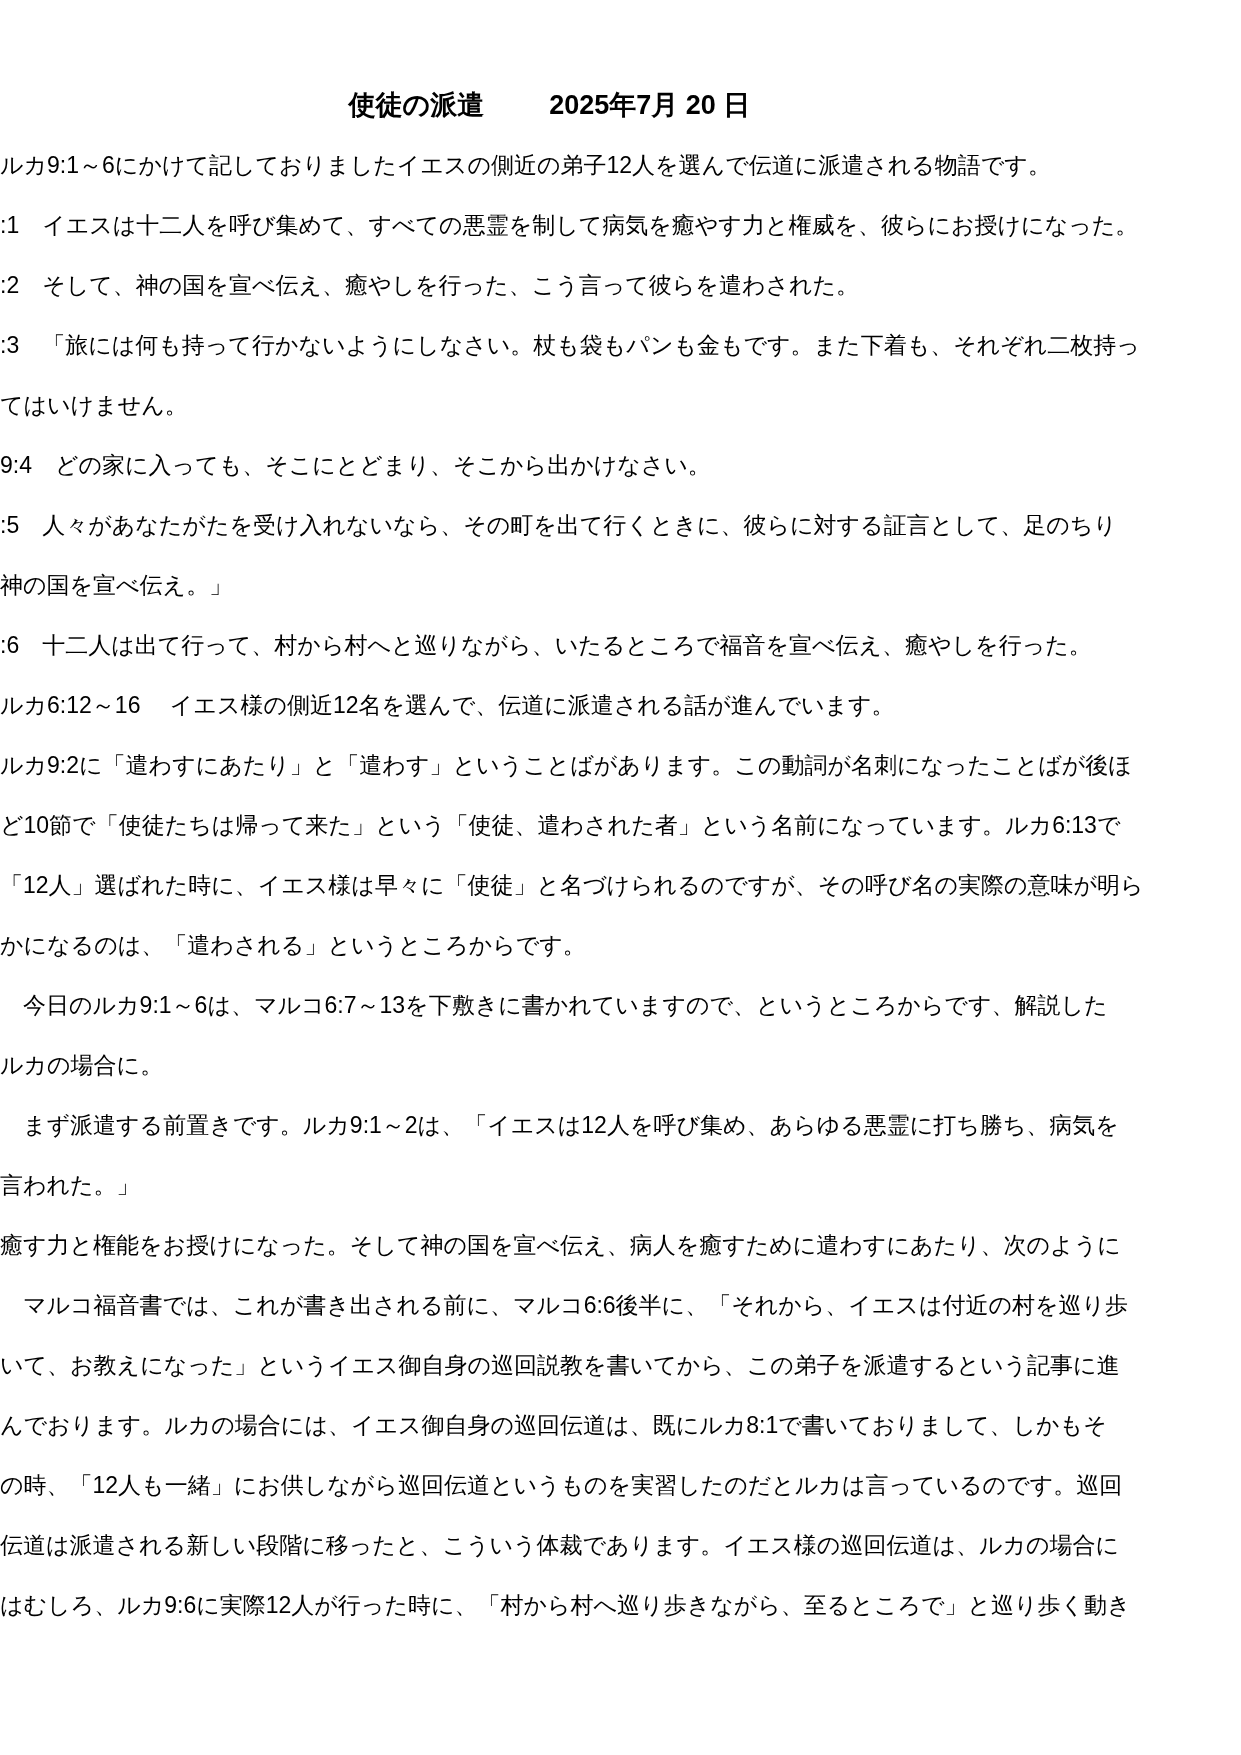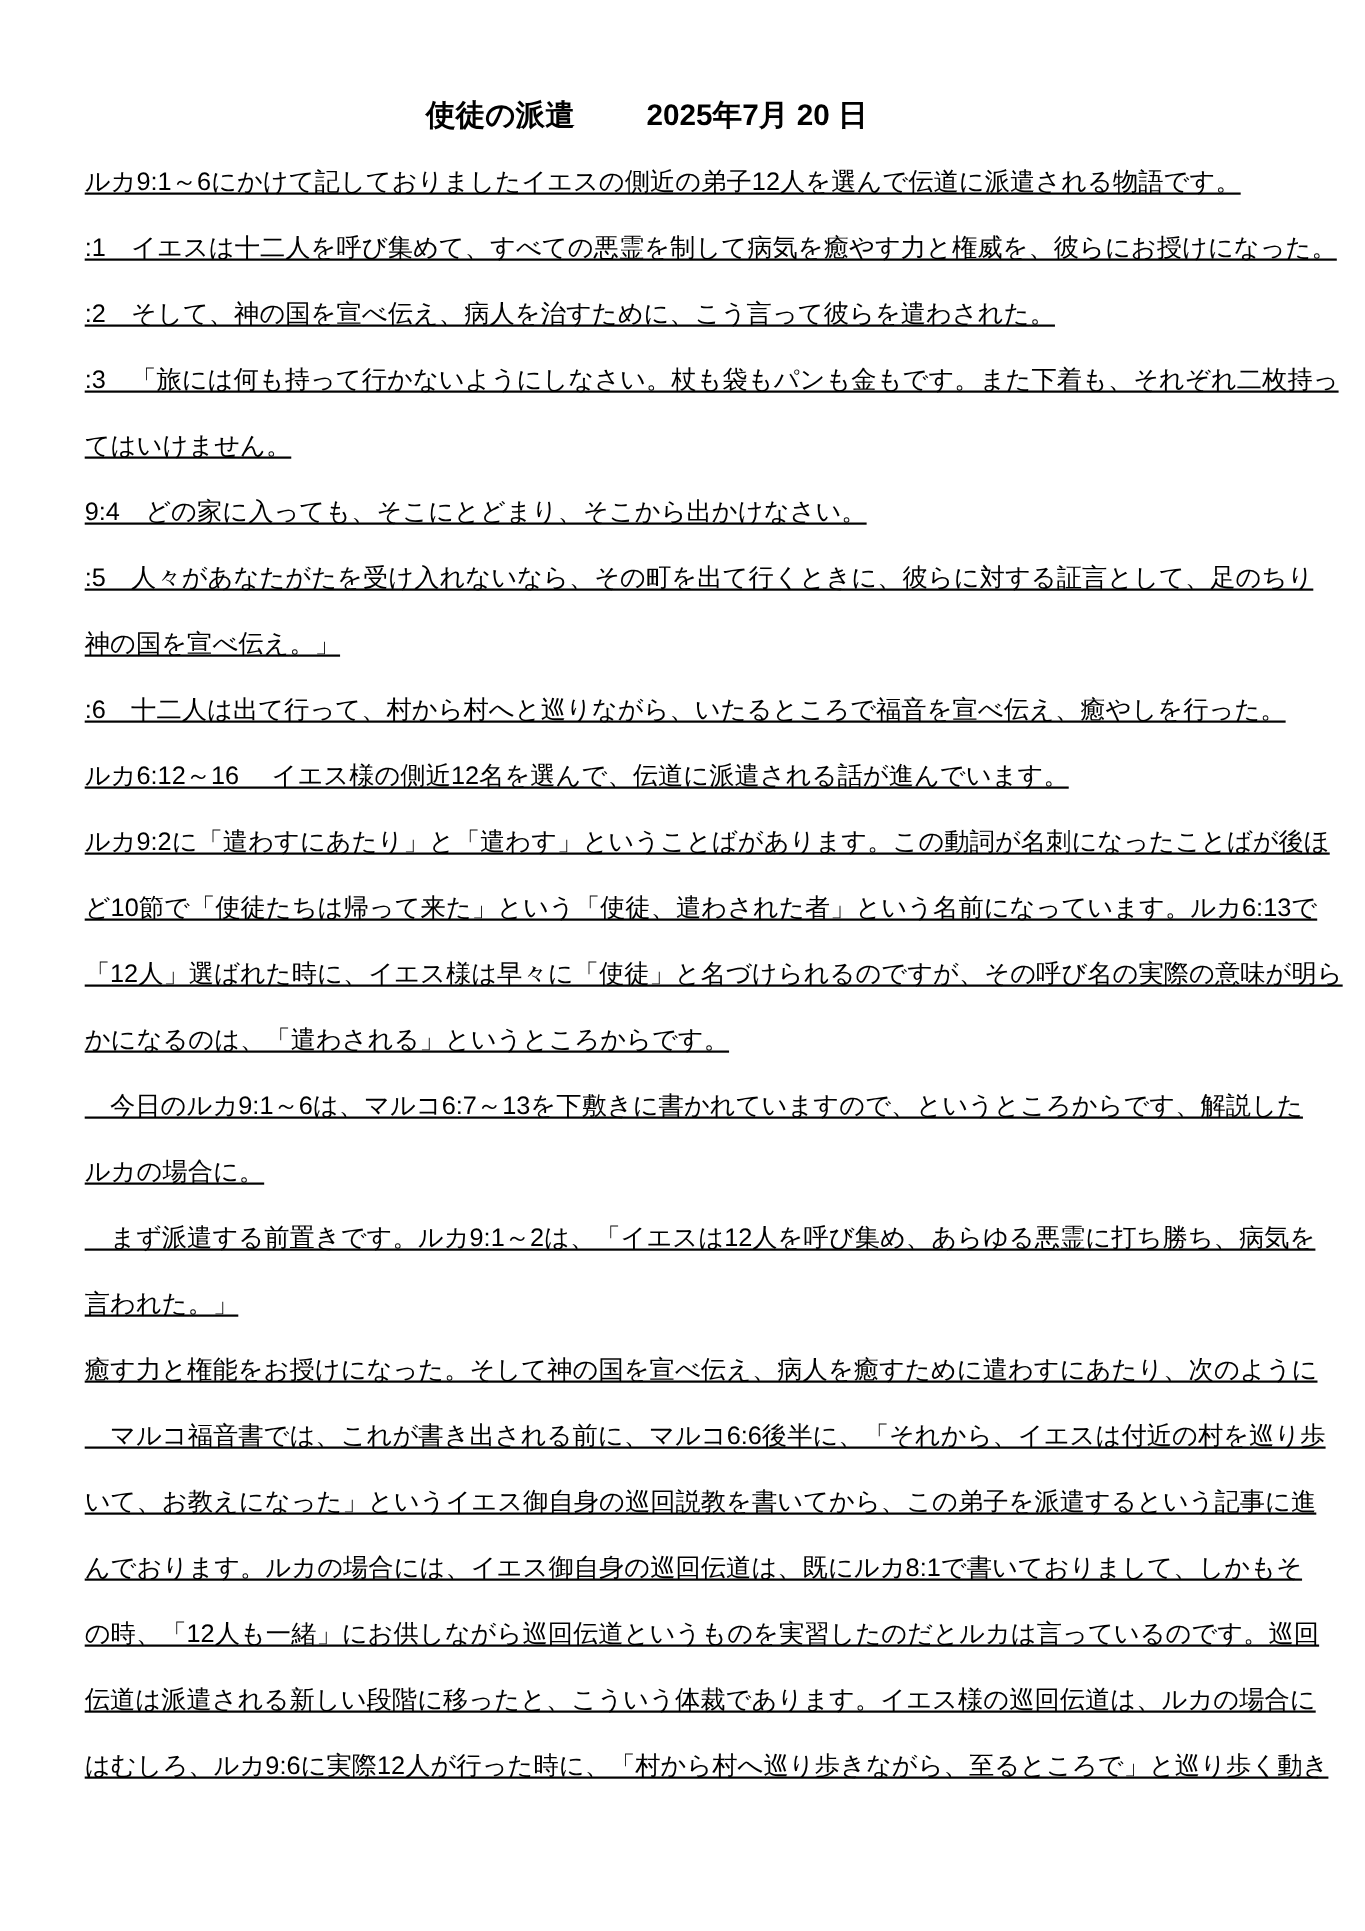"使徒の派遣 2025年7月 20 日" .content { padding-left: 77px -> none }
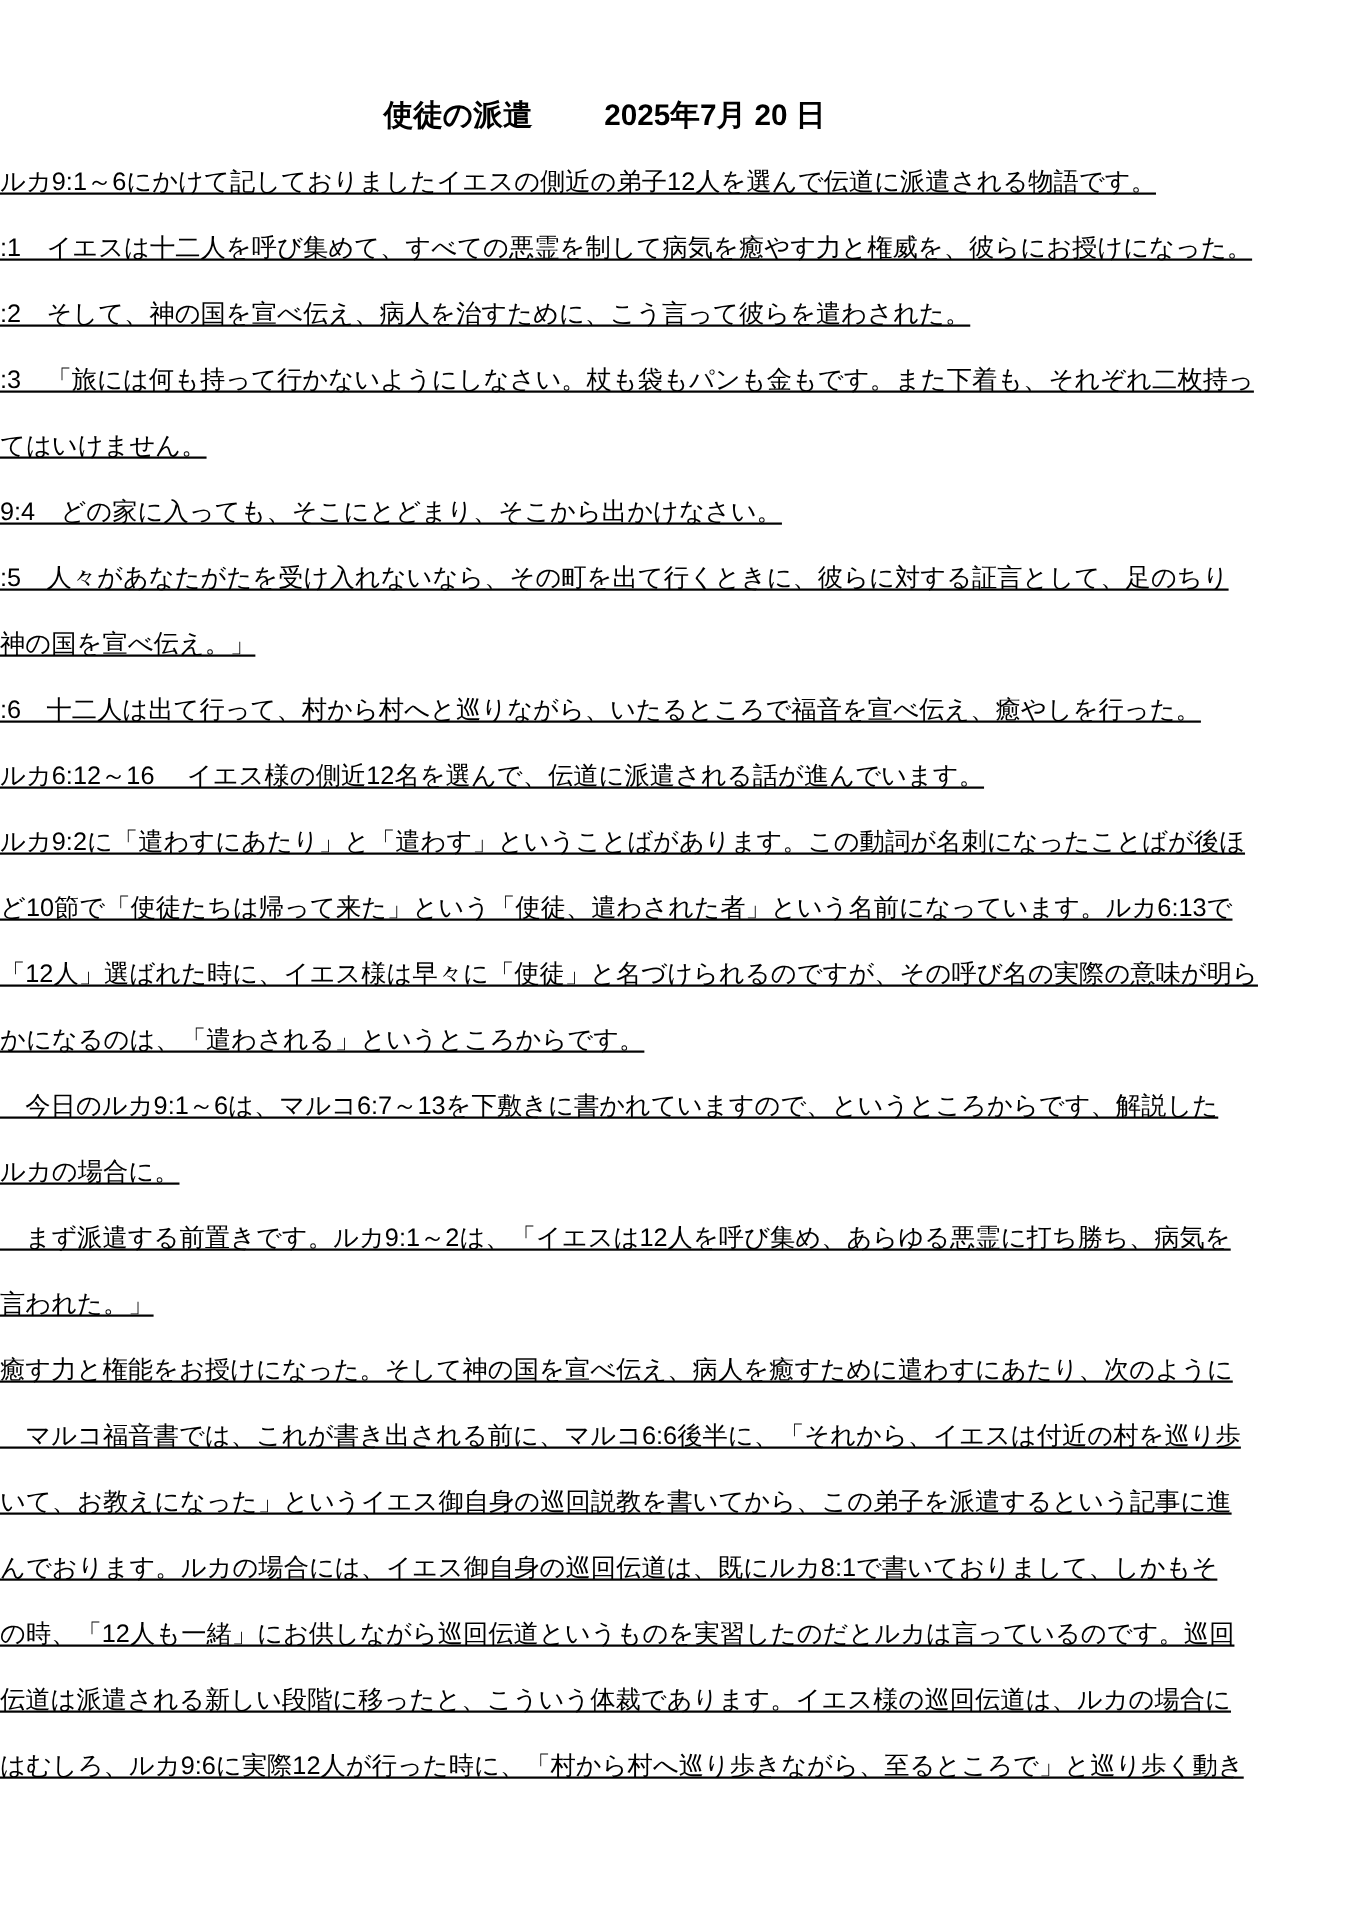"ルカ9:1～6にかけて記しておりましたイエスの側近の弟子12人を選んで伝道に派遣" .line { text-decoration: underline -> none }
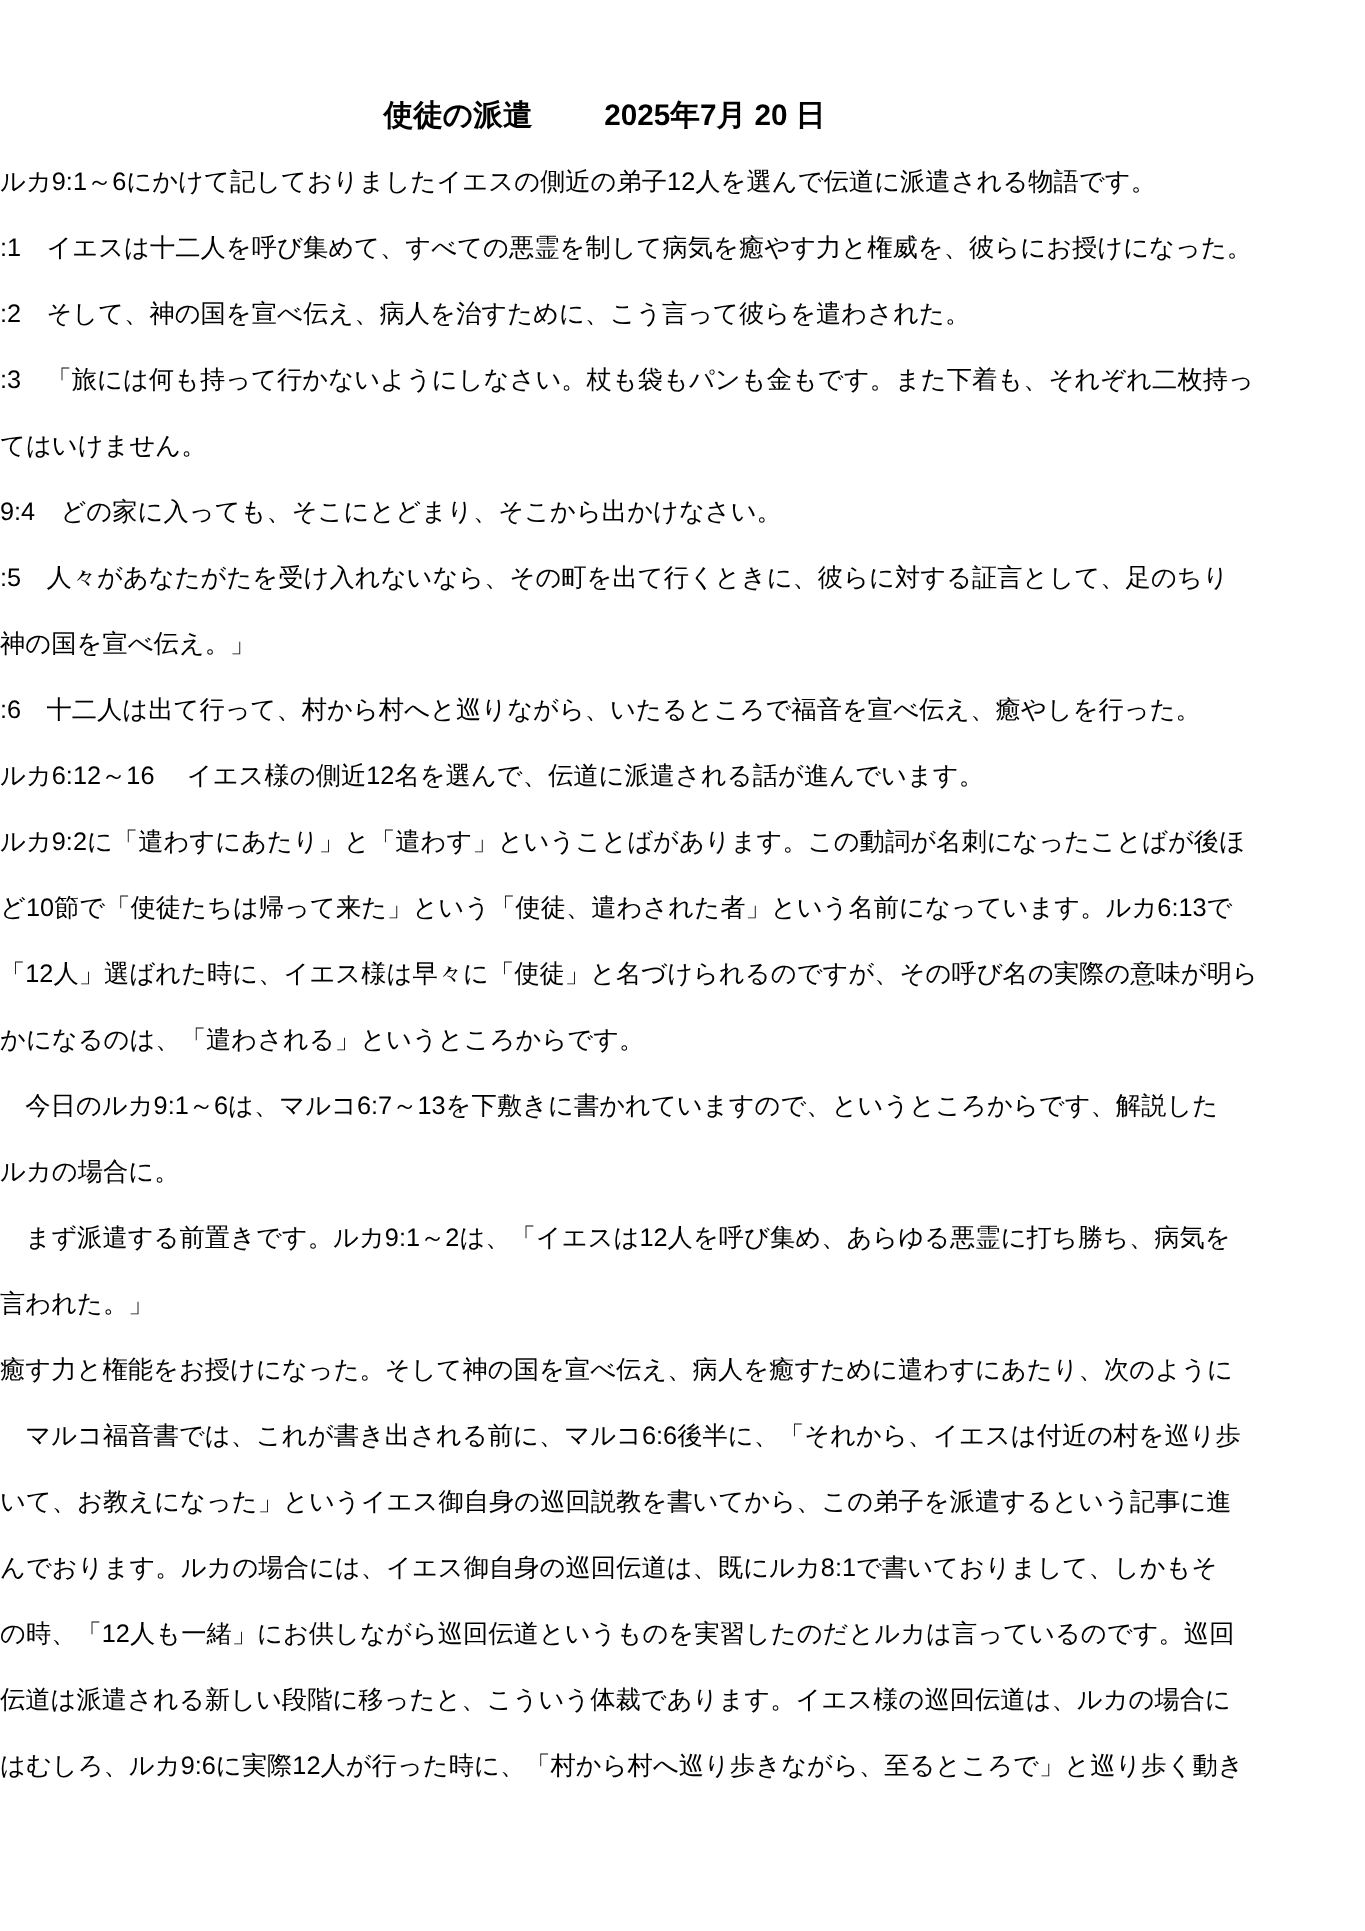":2 そして、神の国を宣べ伝え、病人を治すために、こう言って彼らを遣わされた。" div.line { text: 病人を治すために -> 癒やしを行った }
